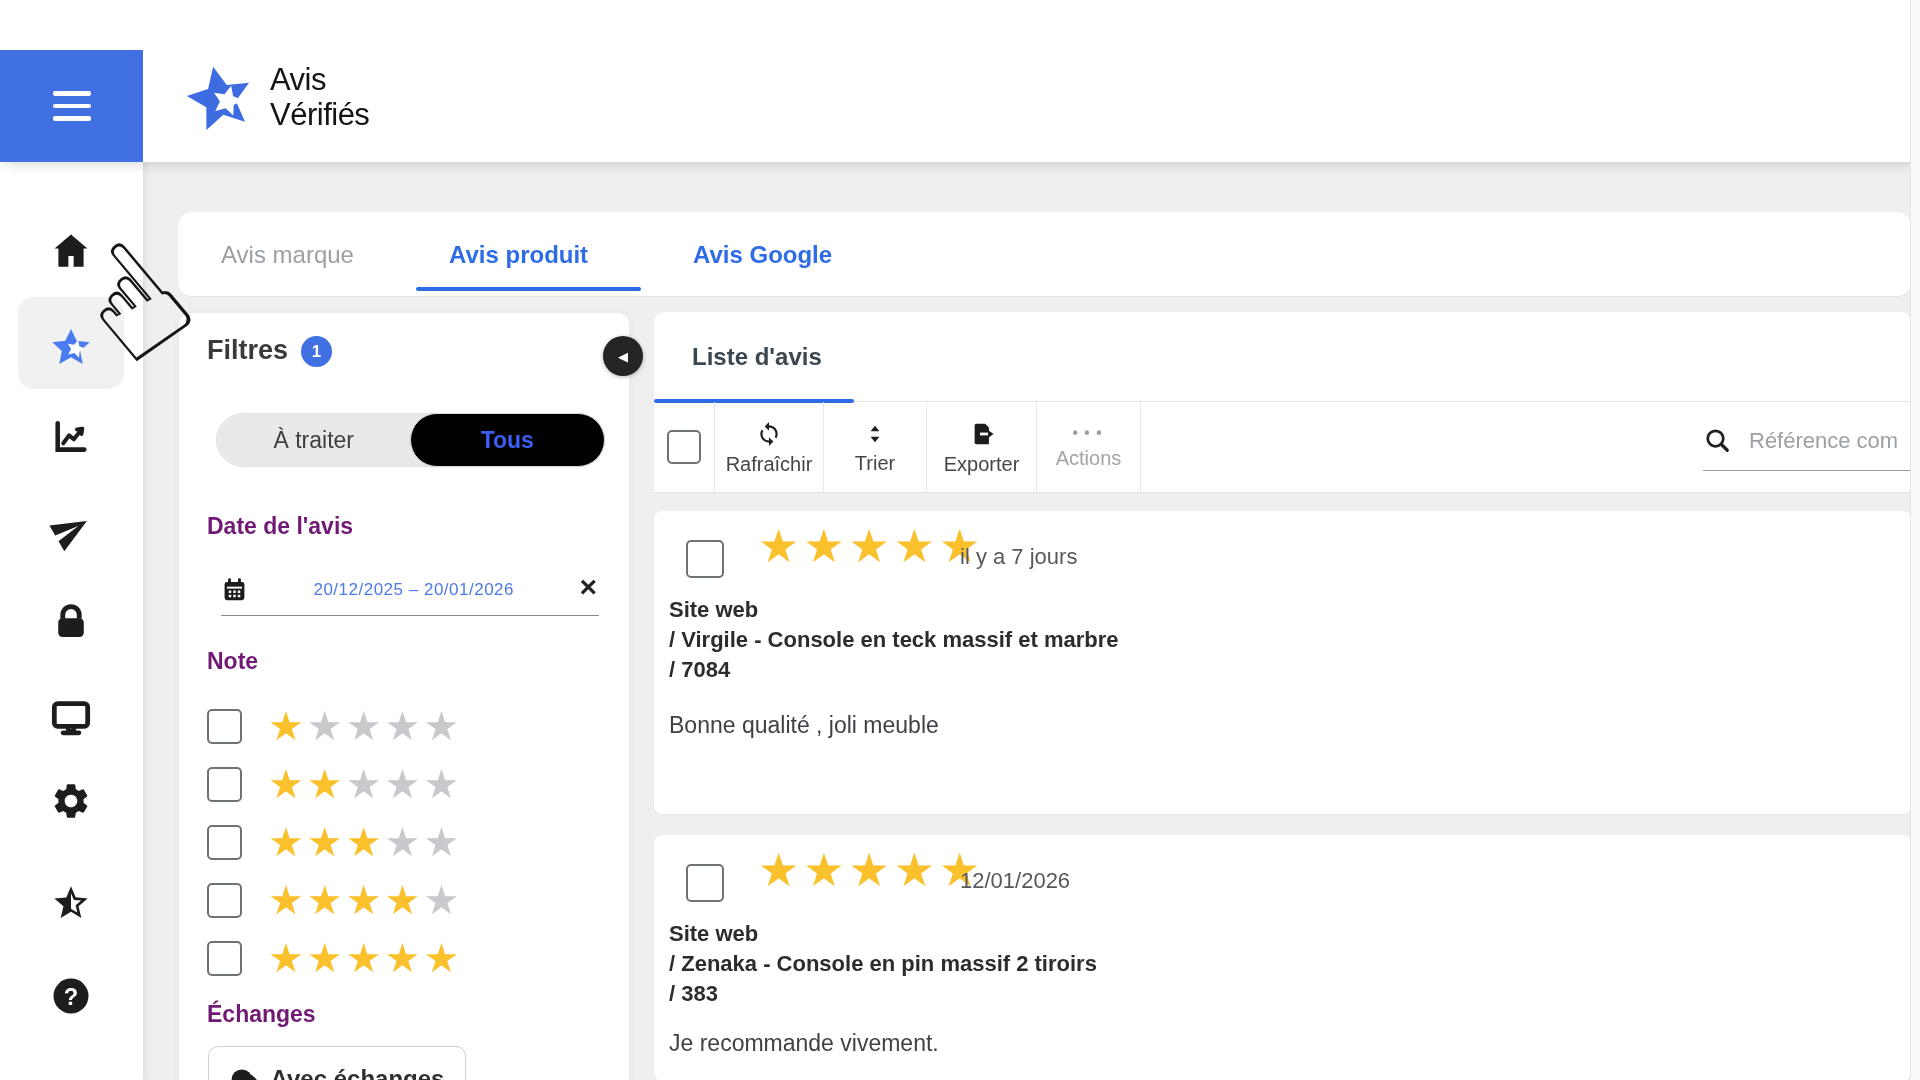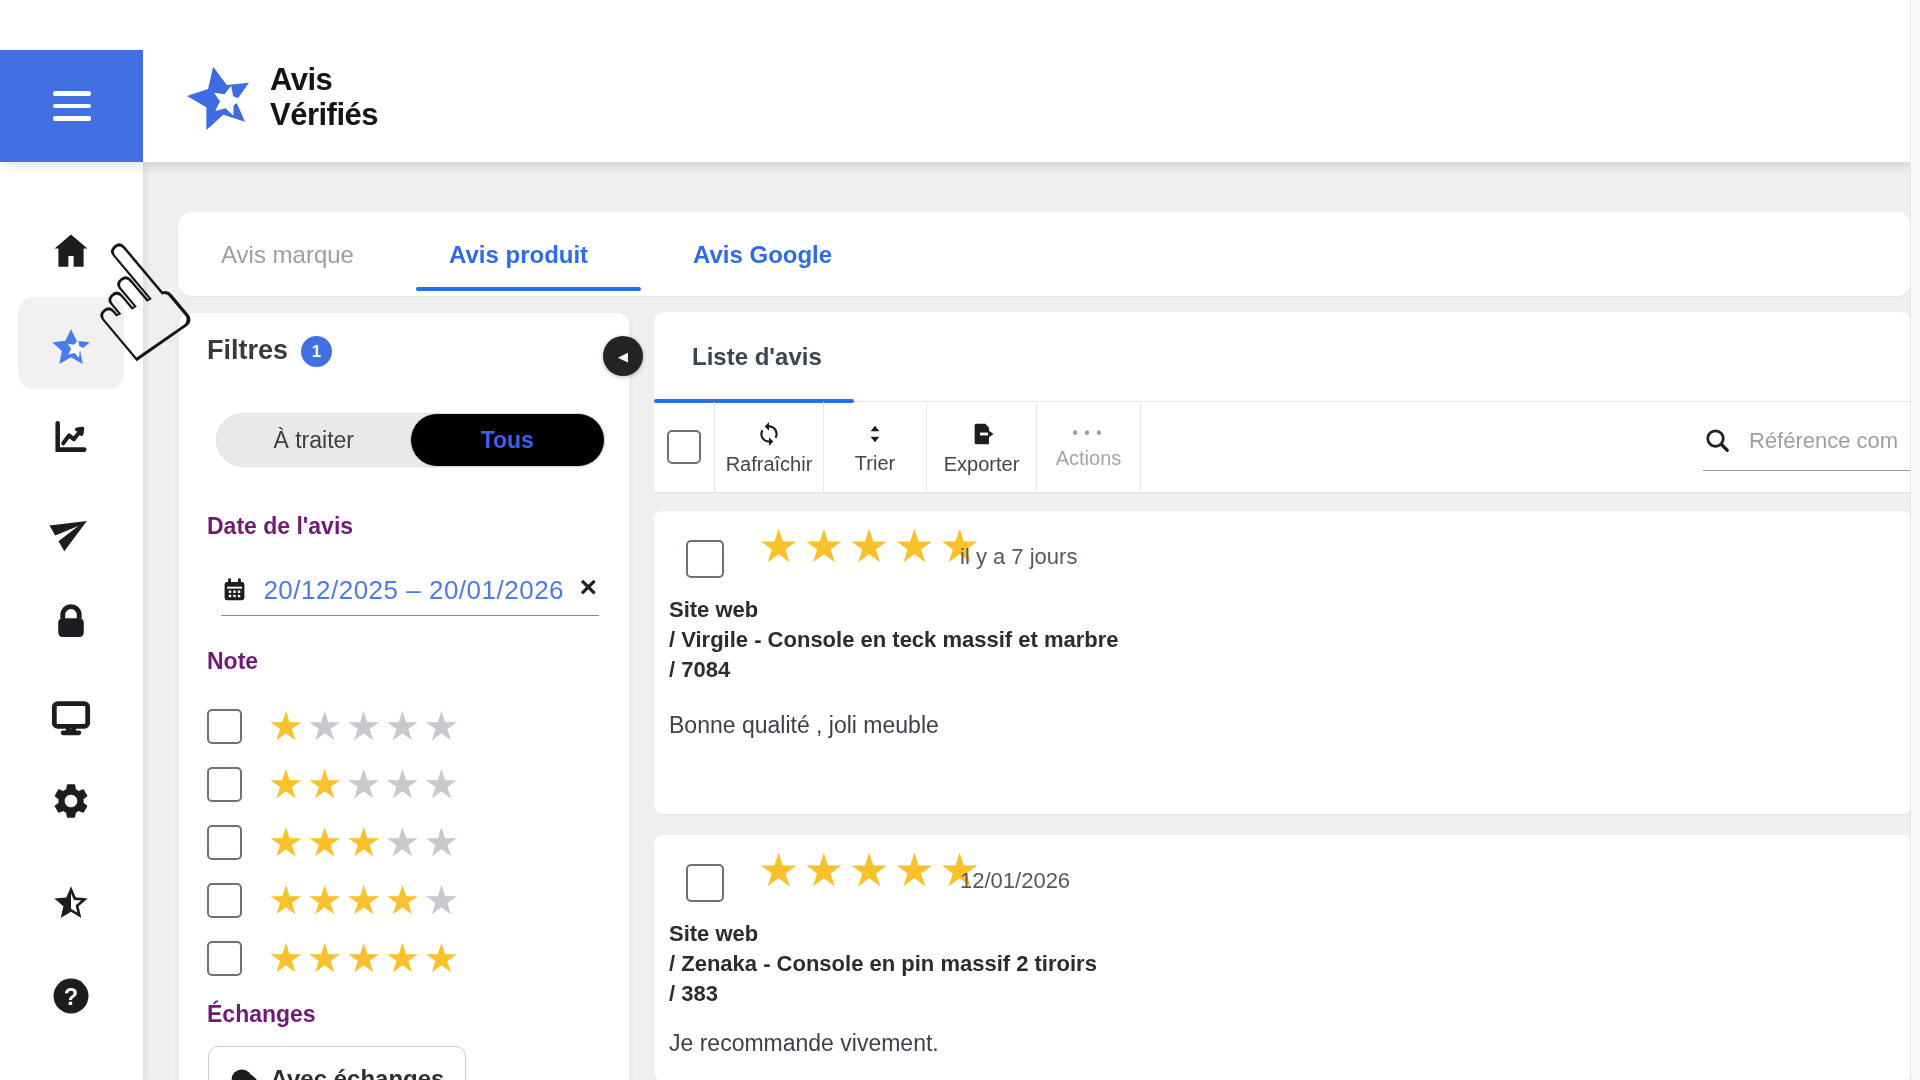"Avis" .logo-text { font-weight: bold -> normal }
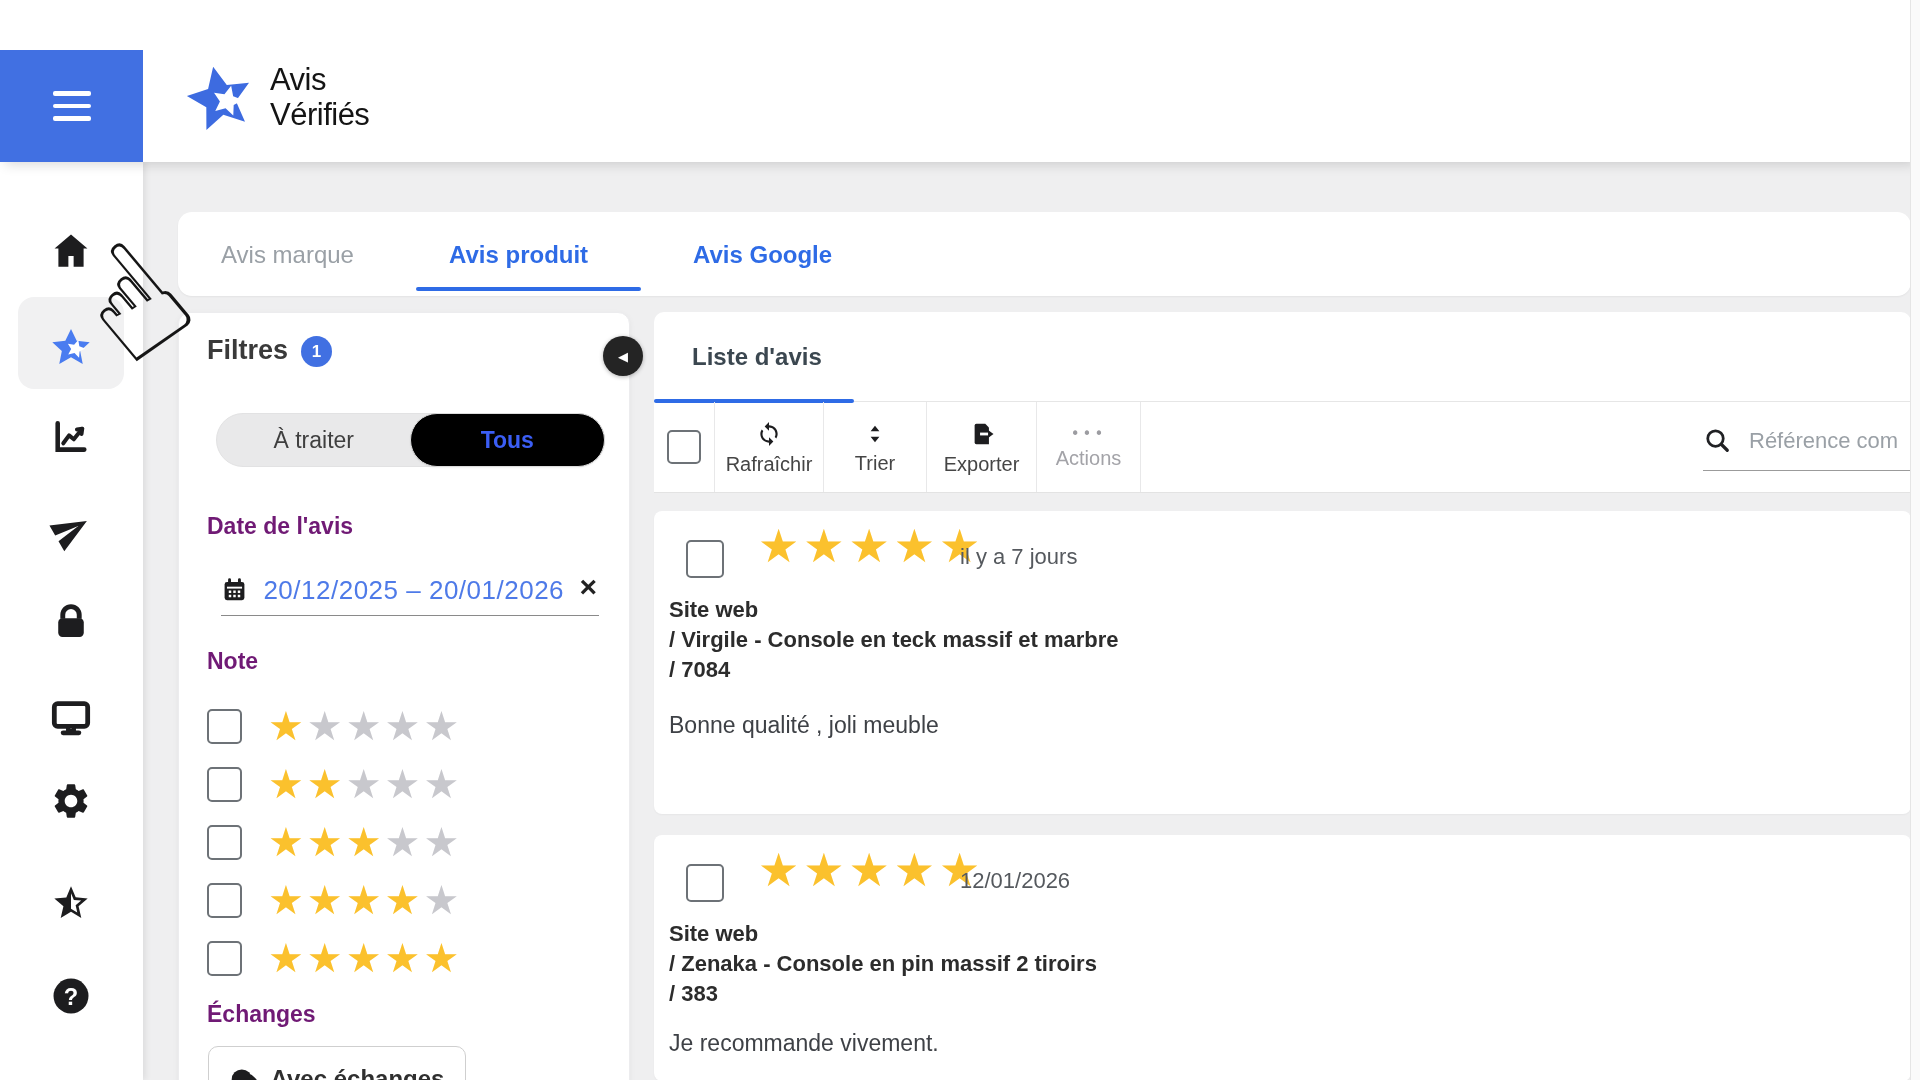"20/12/2025 – 20/01/2026" .date-value { font-size: 26px -> 17px }
